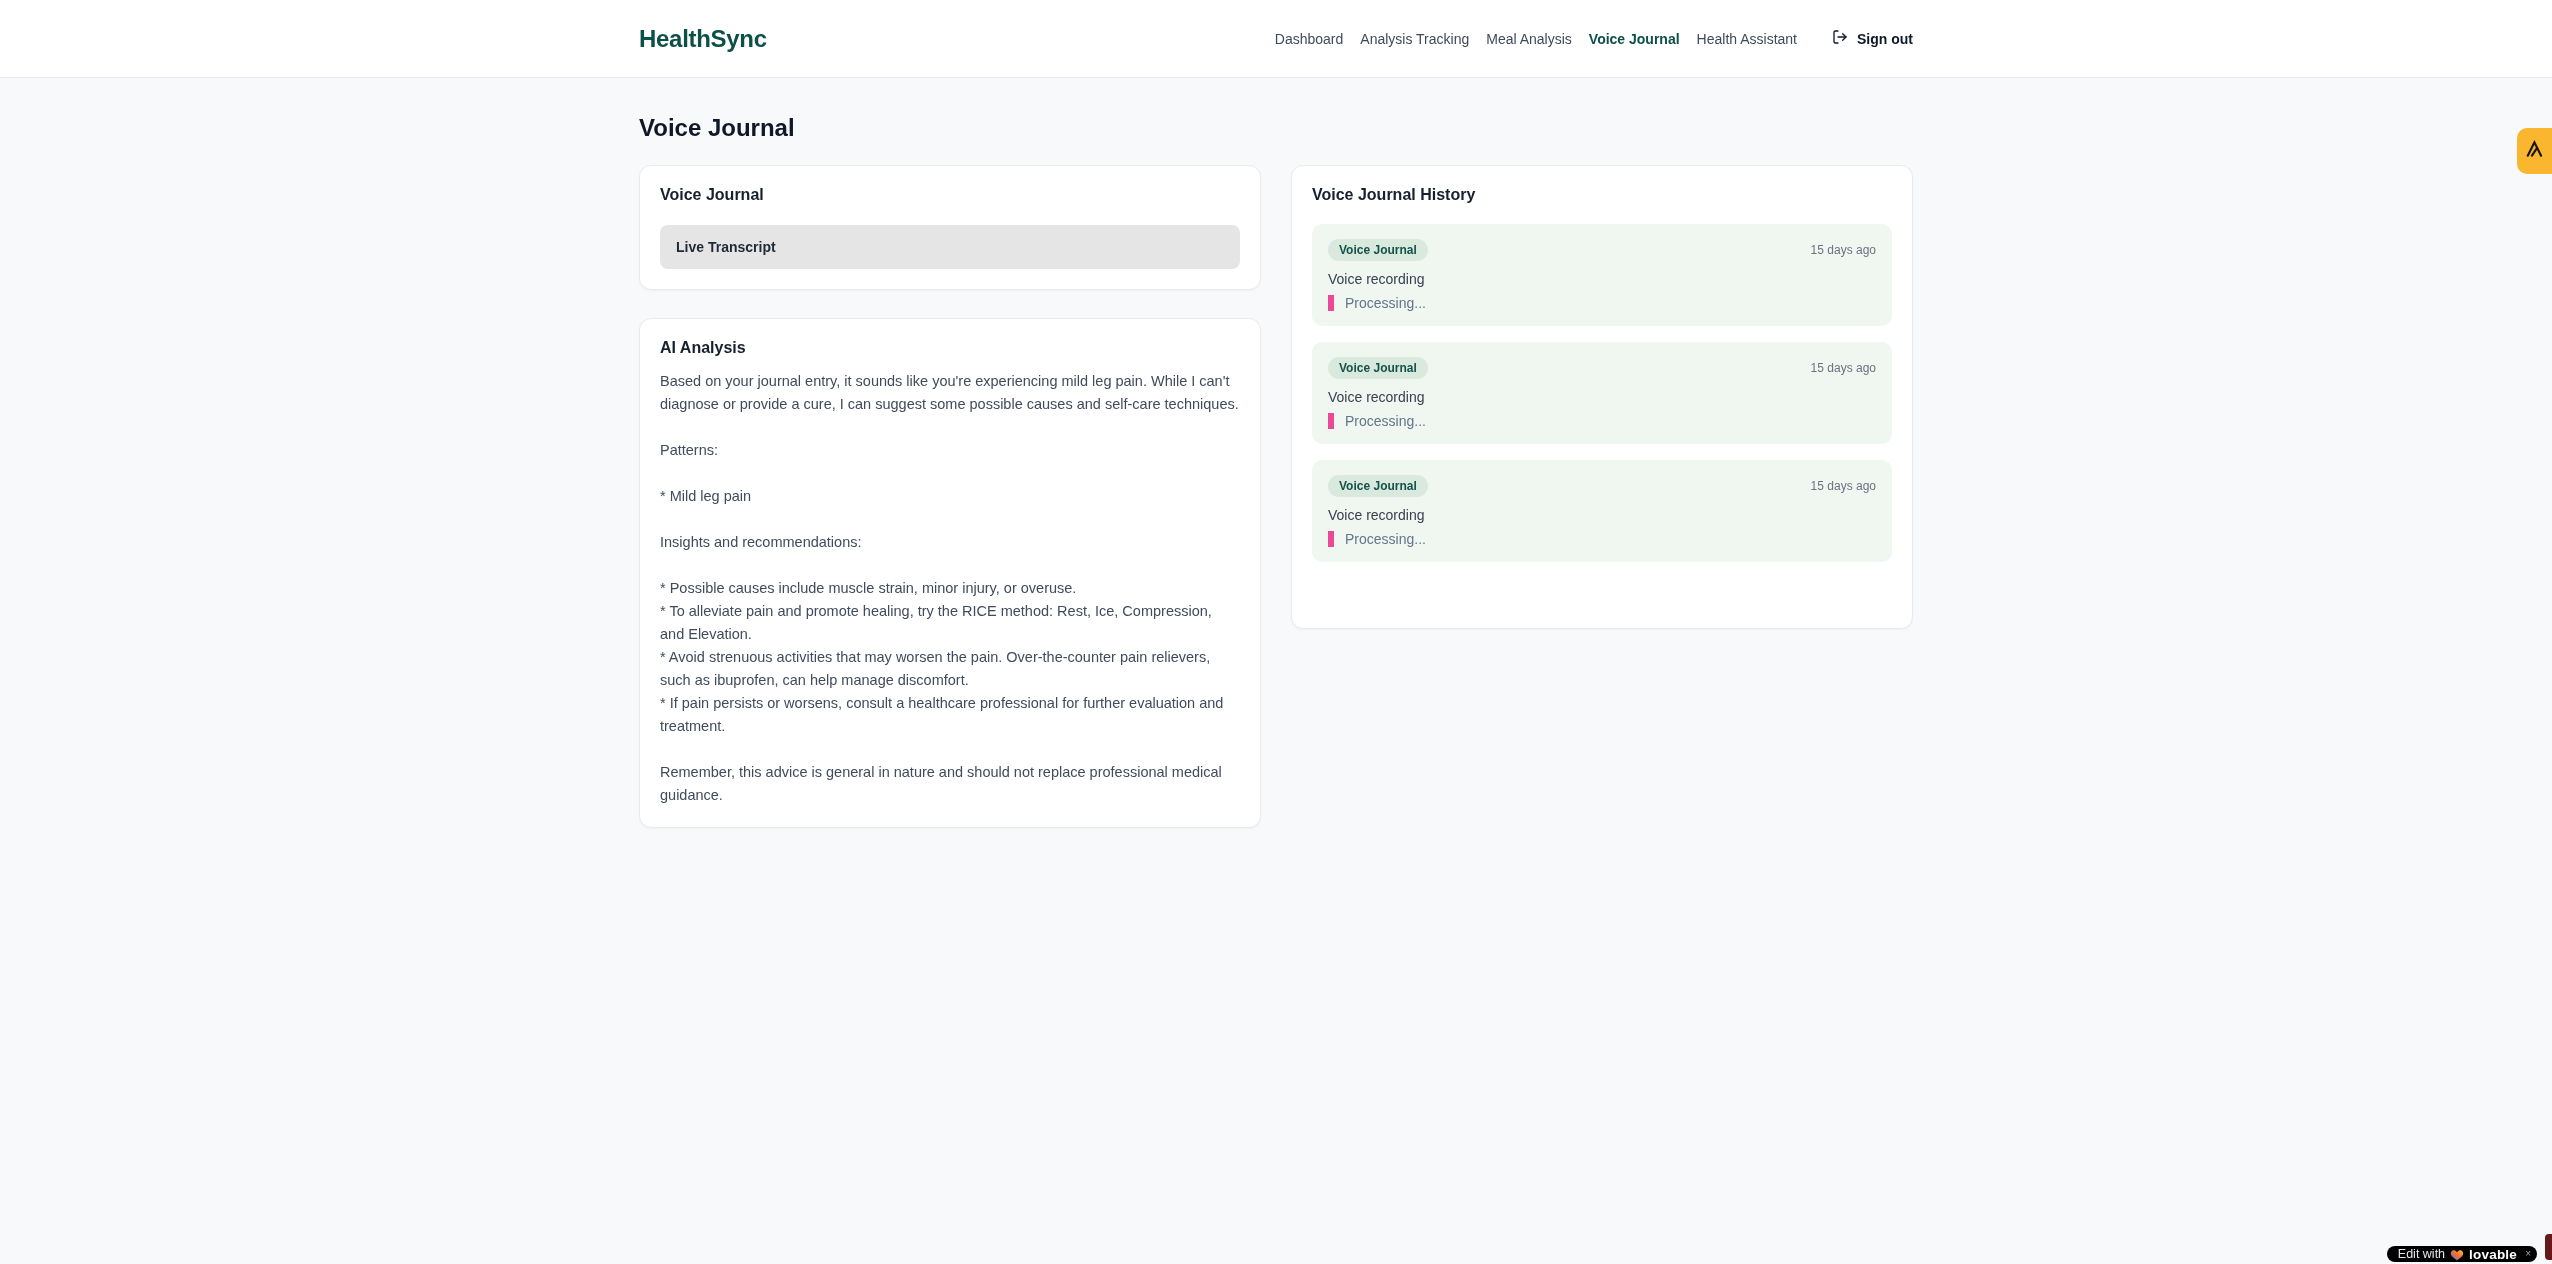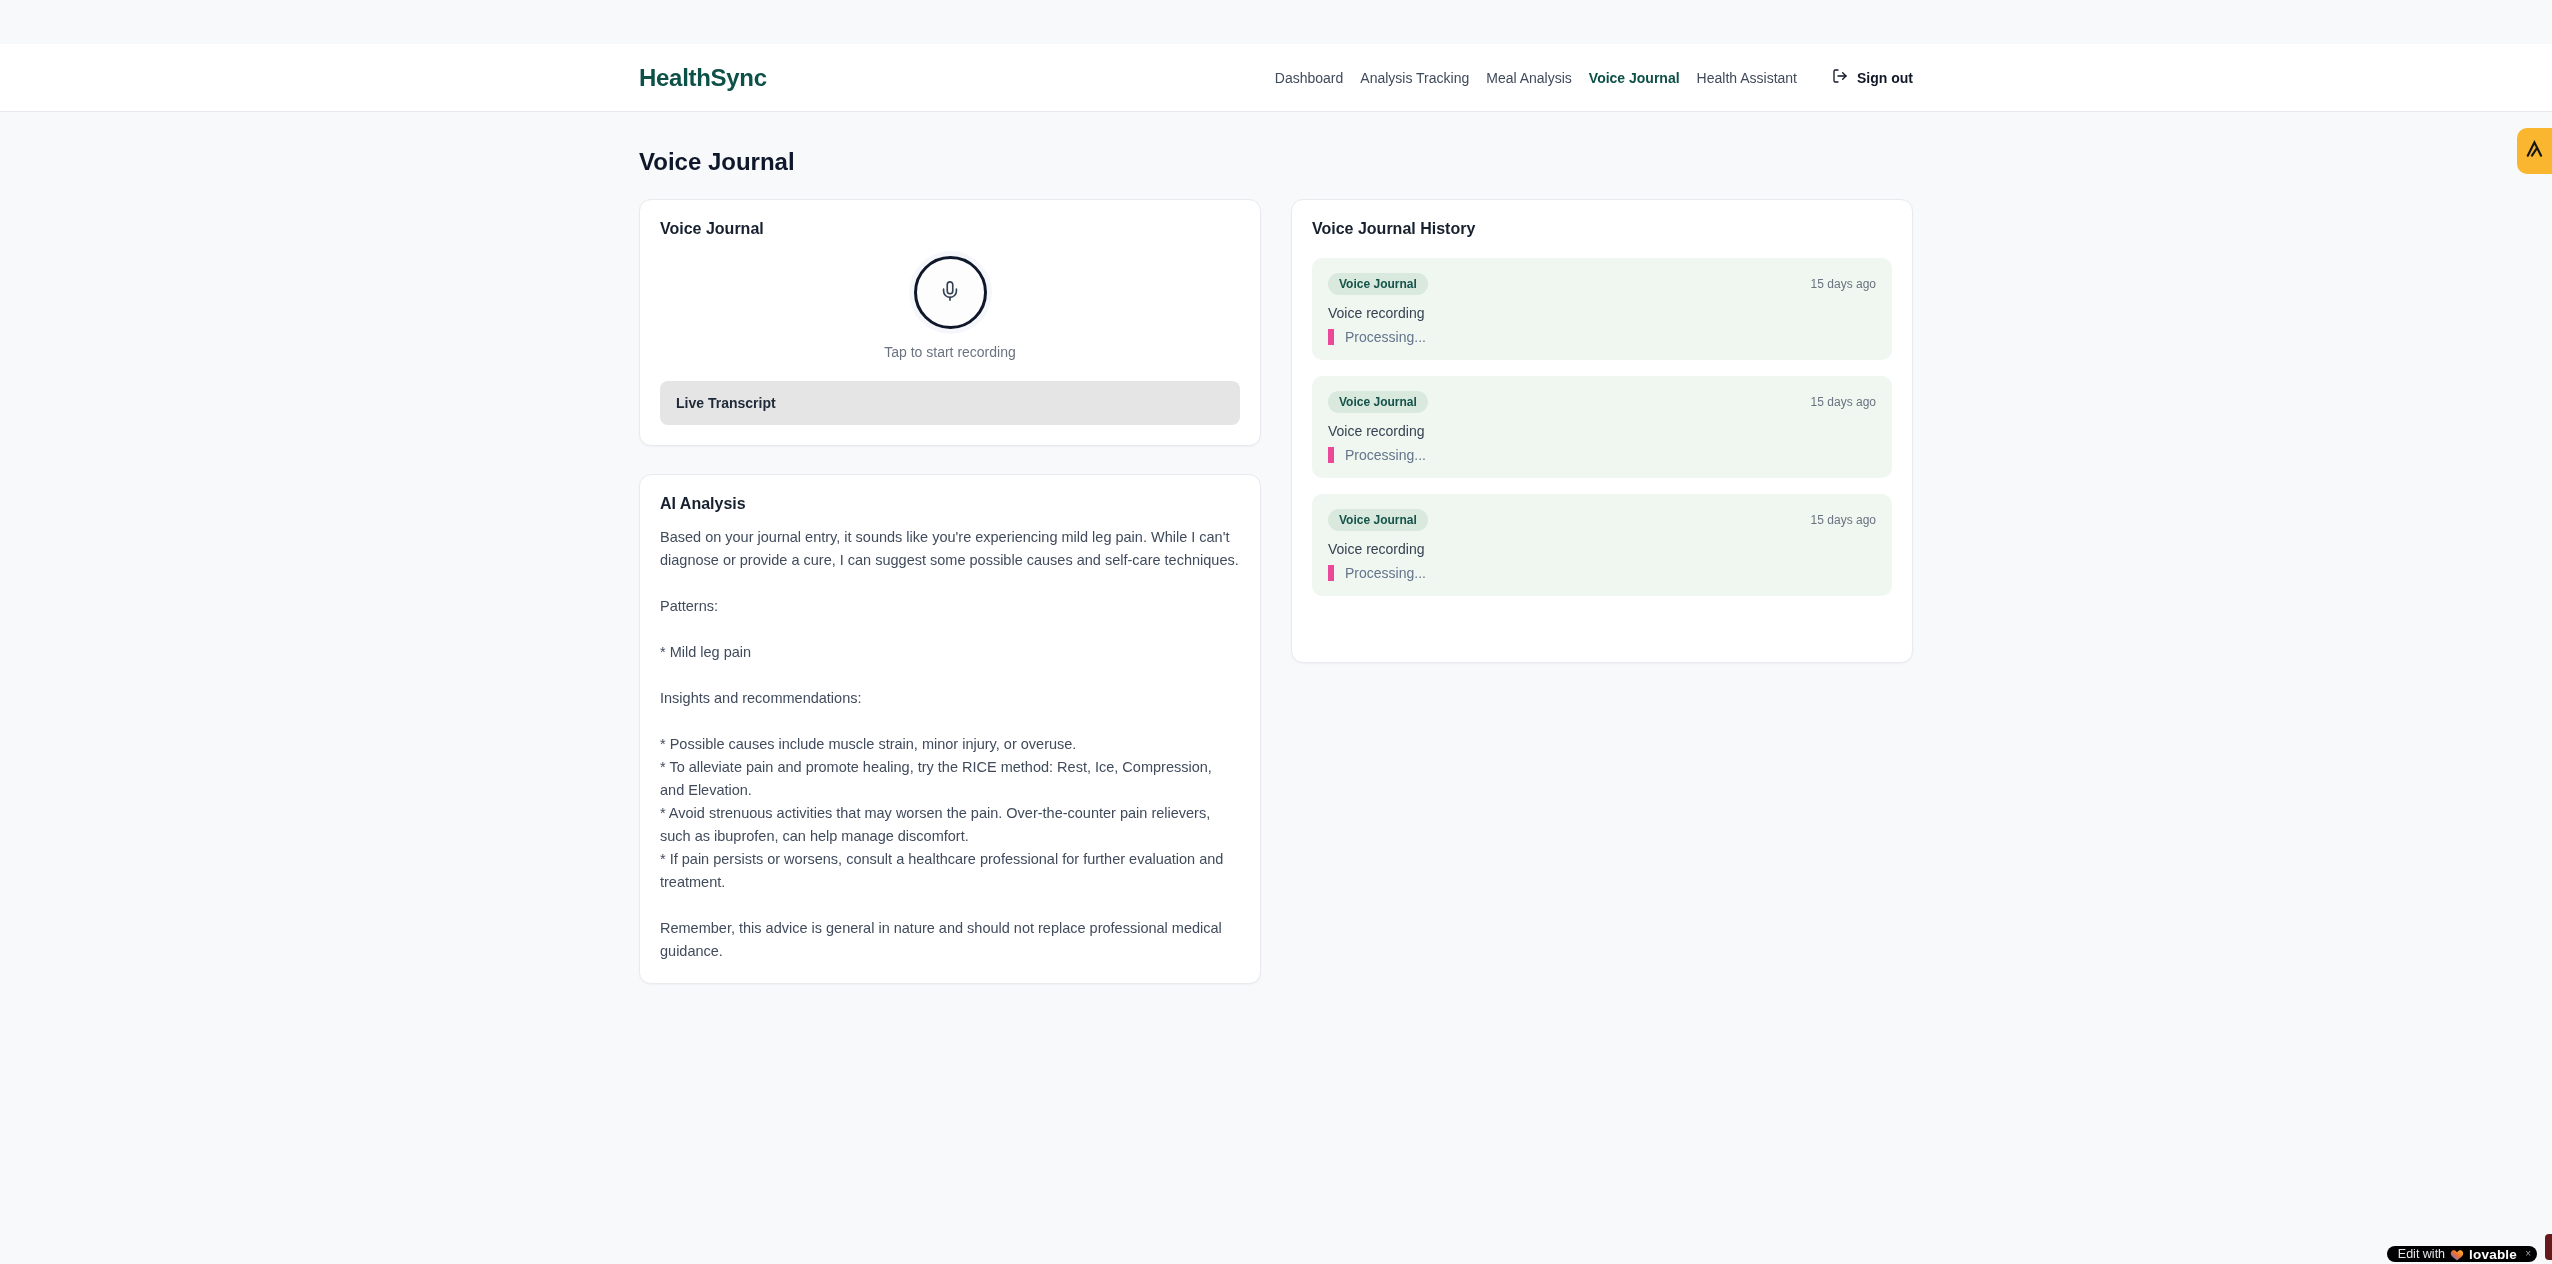"HealthSync" .header { height: 68px -> 78px; margin-top: 44px -> none }
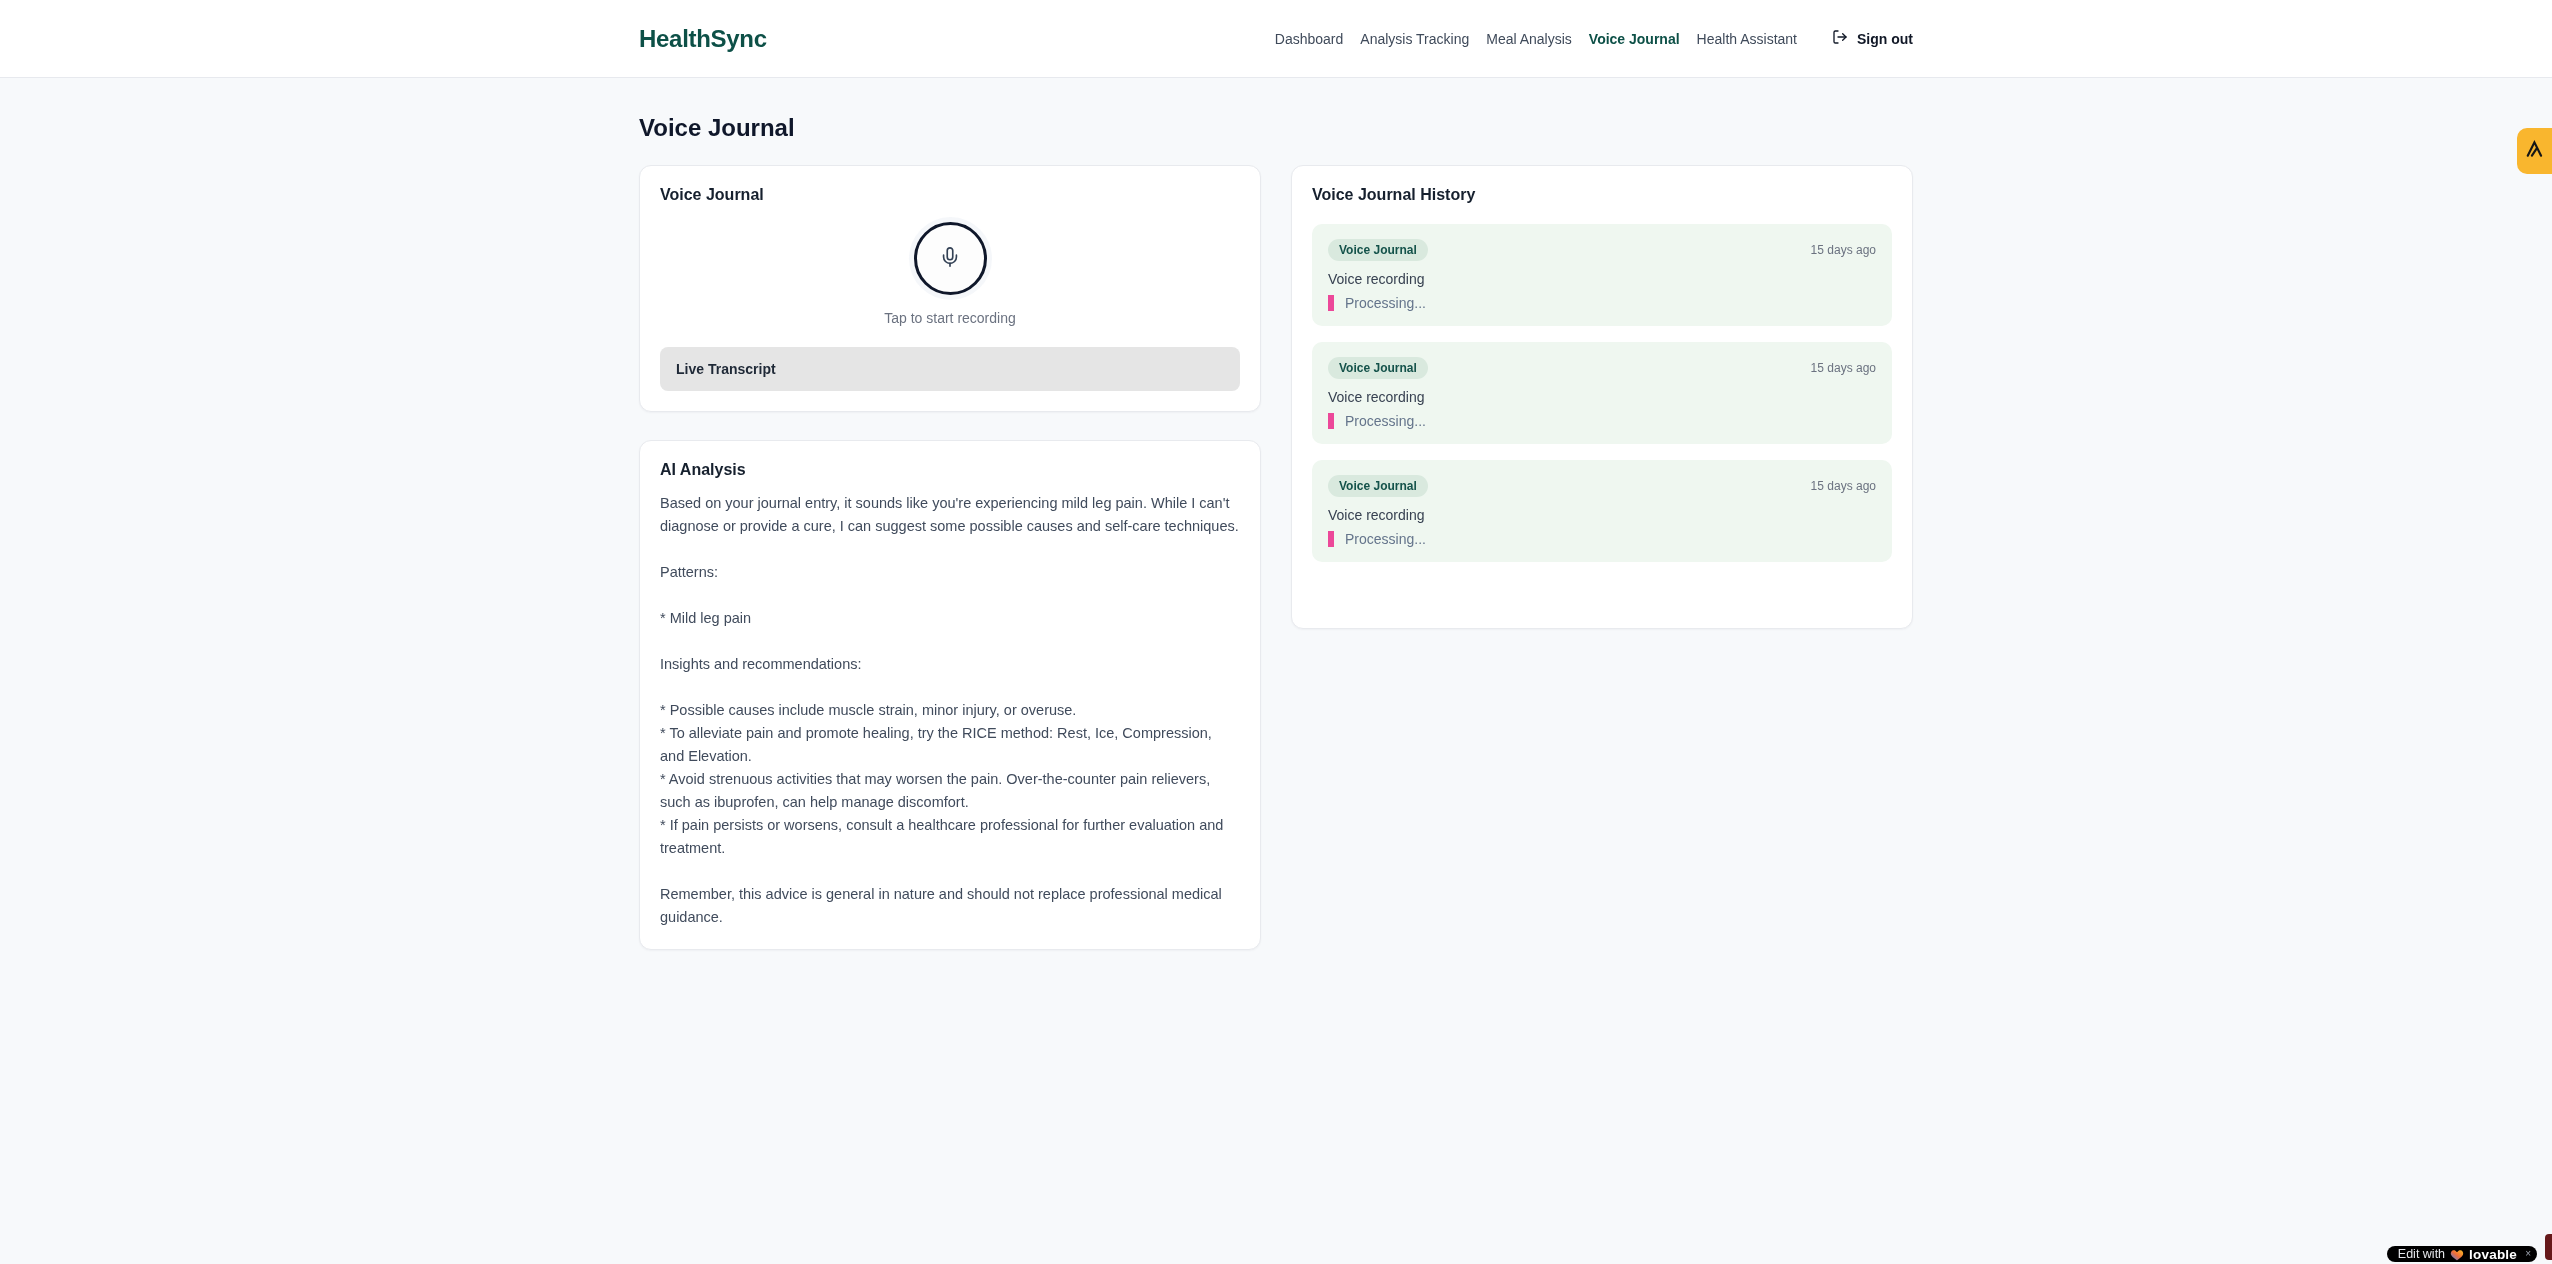"Tap to start recording" div.rec-center { html: <div> <div> <span> <svg> <path></path> <path></path> <line></line> </svg> </span> </div> <div>Tap to start recording</div> </div> -> none }
